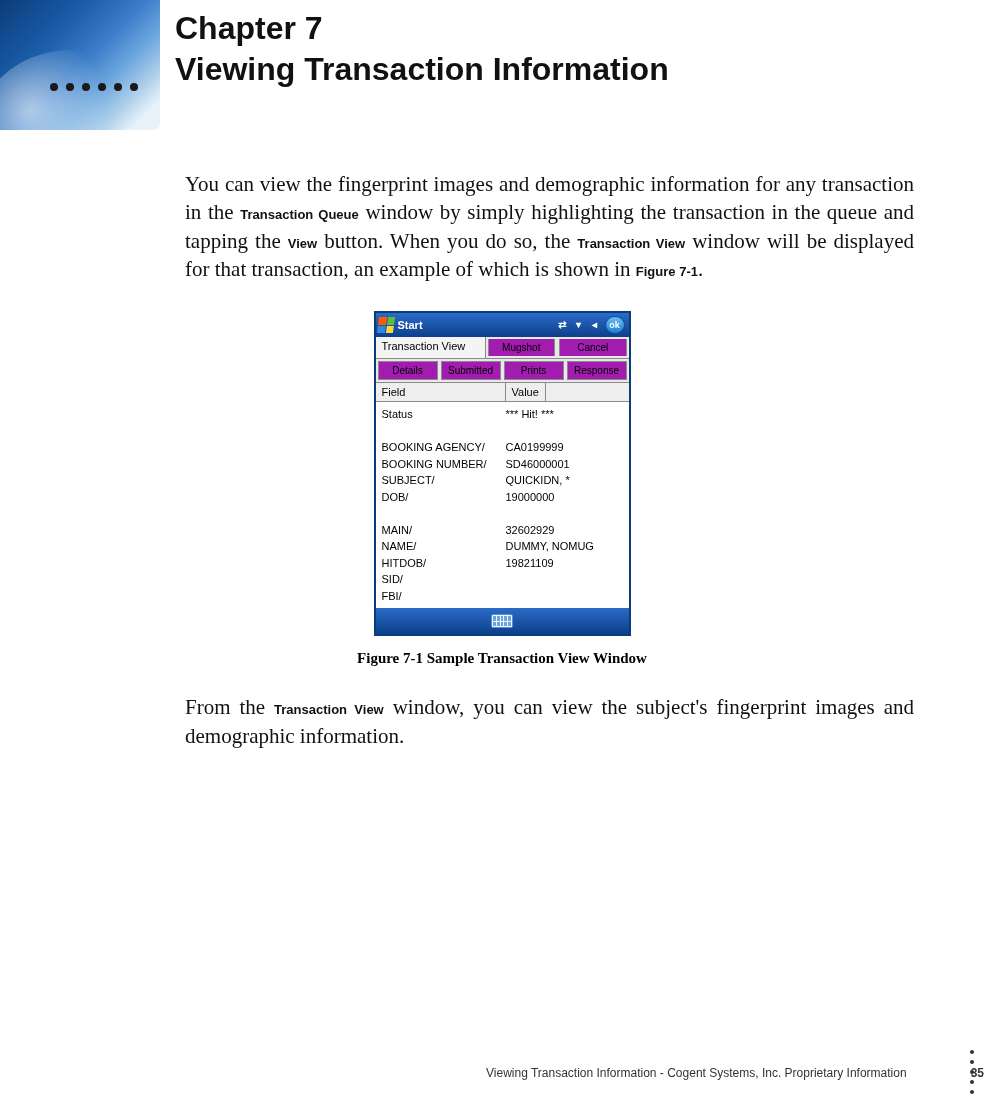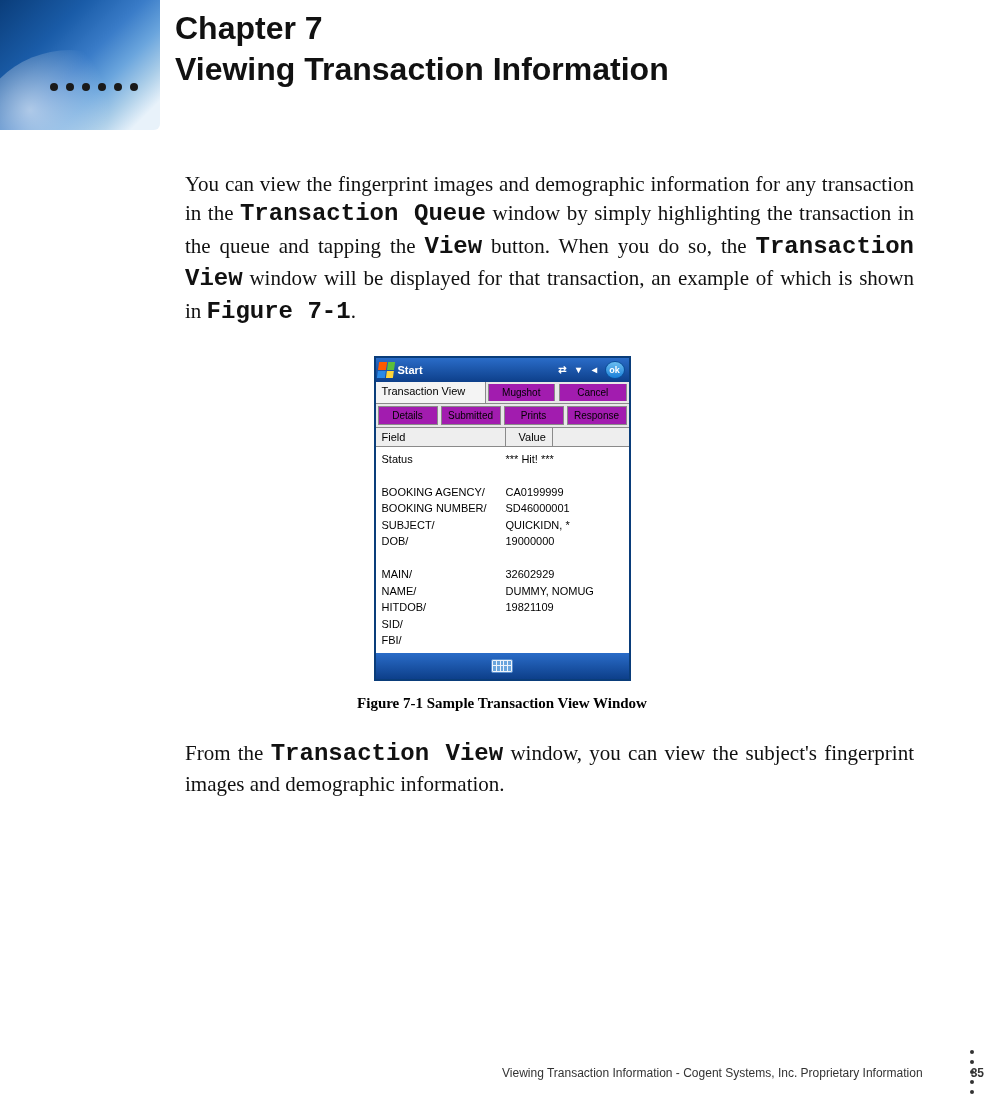"Transaction Queue" .body-text .b { font-family: Liberation Mono, monospace -> Liberation Sans, sans-serif; font-size: 24px -> 13px }
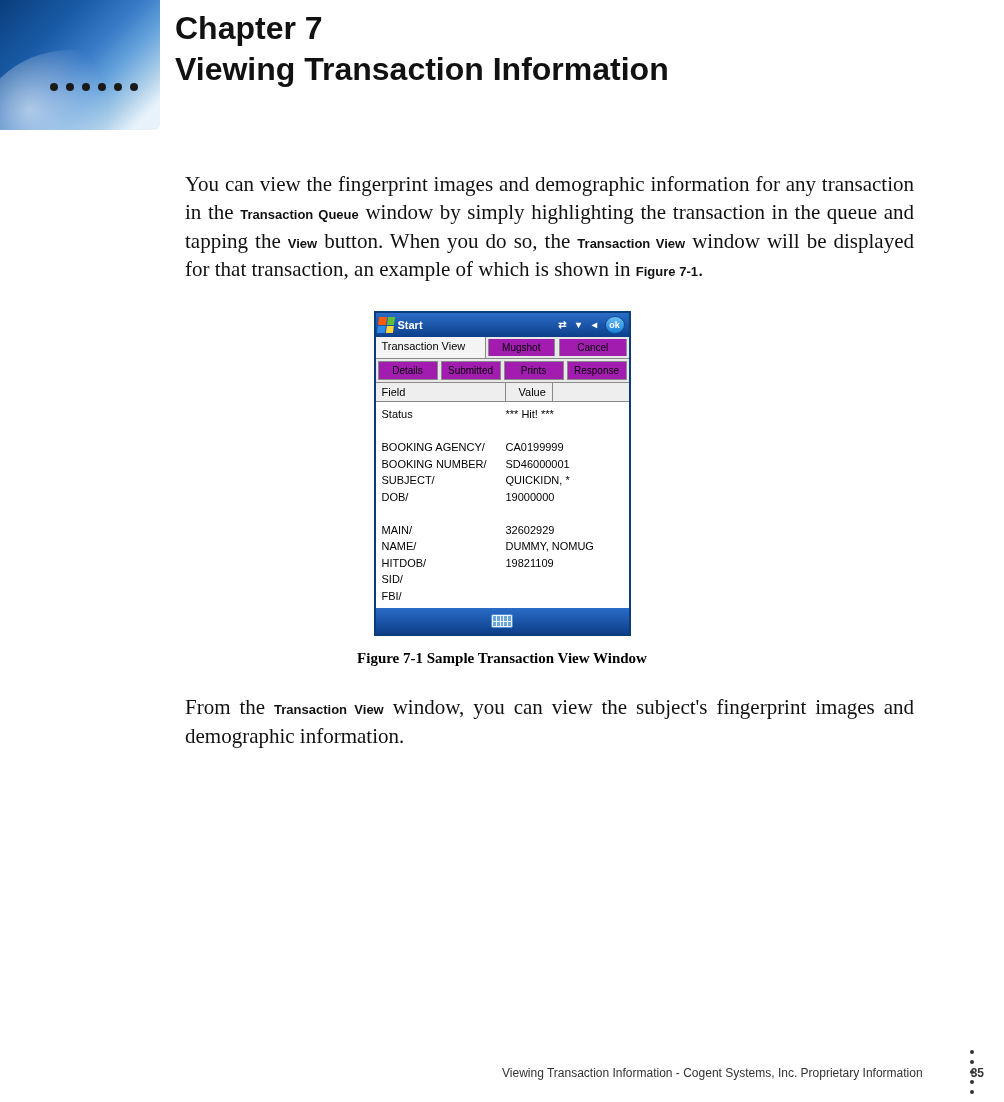"Field" .colhead { gap: 7px -> none }
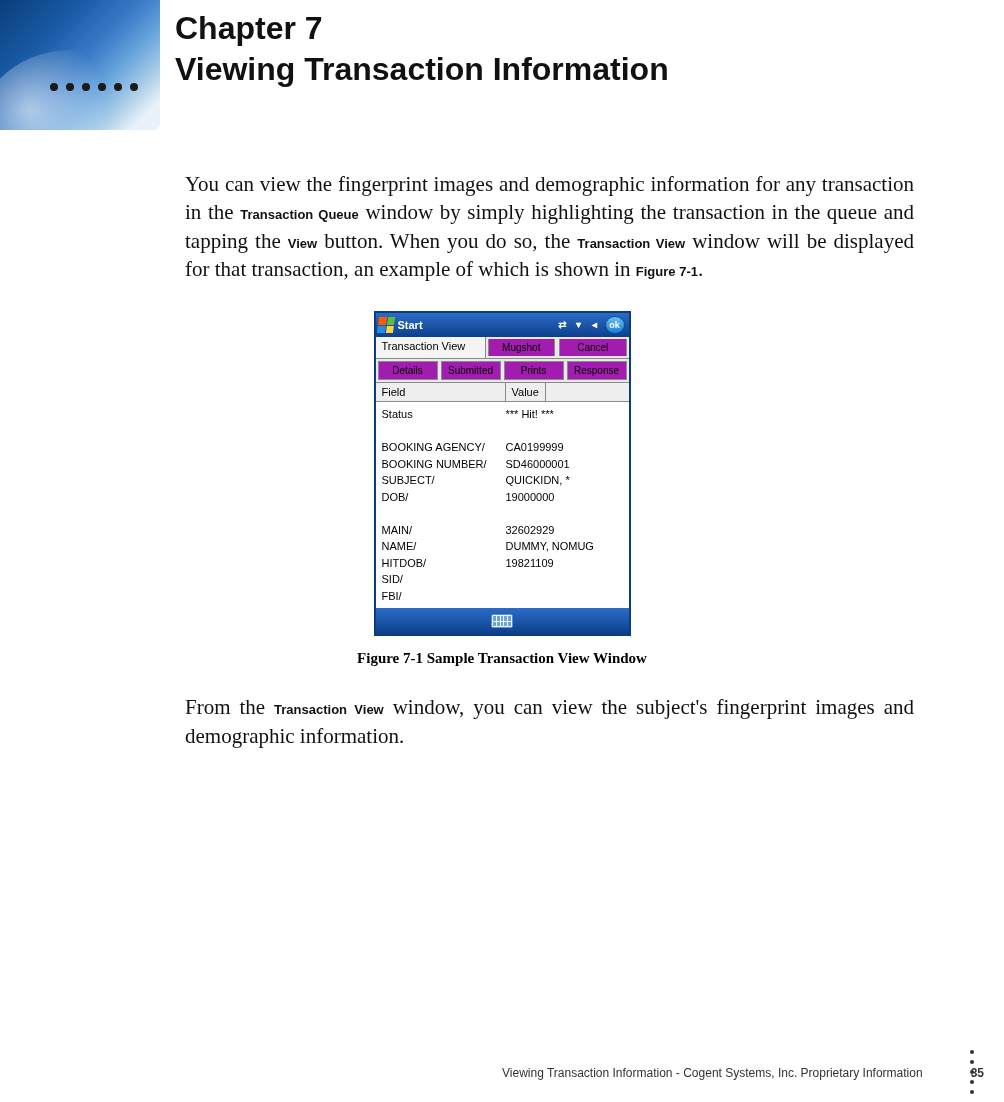"Viewing Transaction Information - Cogent" .footer .ft { margin-right: 48px -> 64px }
